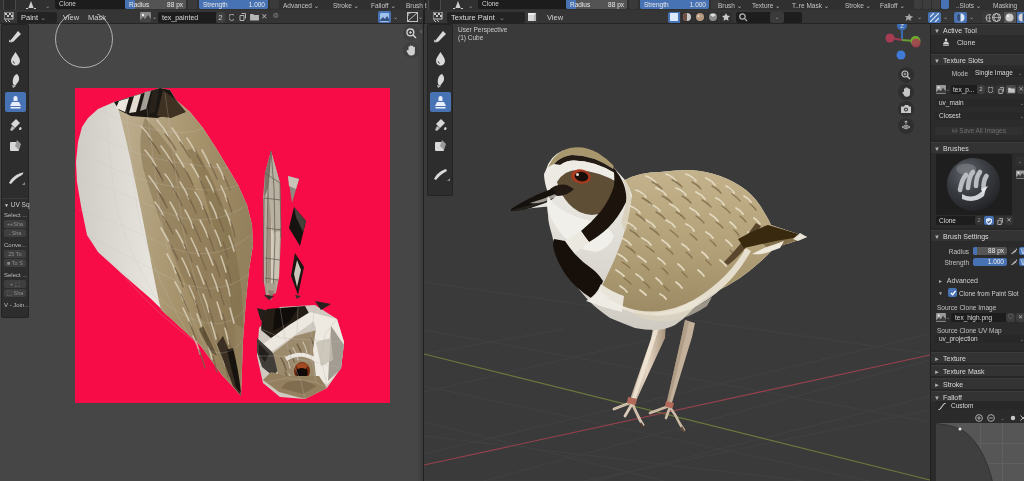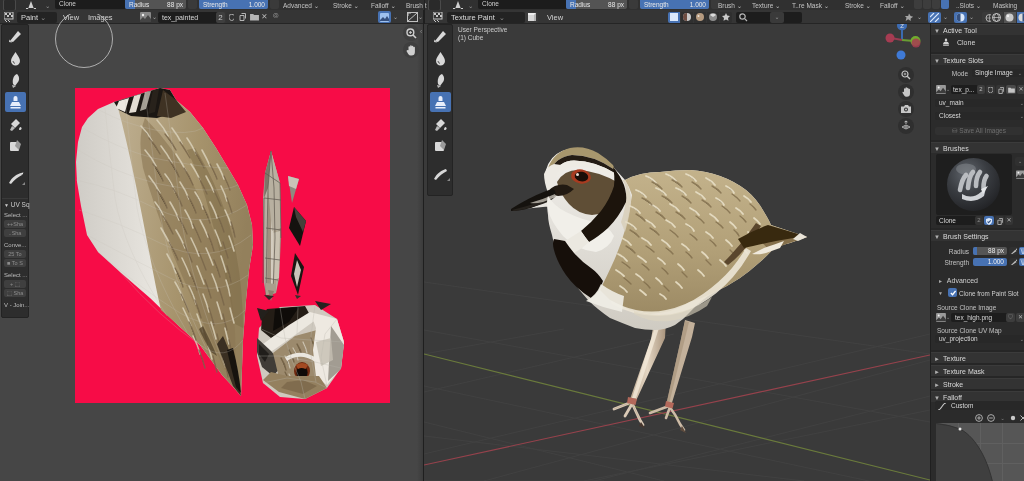"Images" div.menu { text: Images -> Mask }
